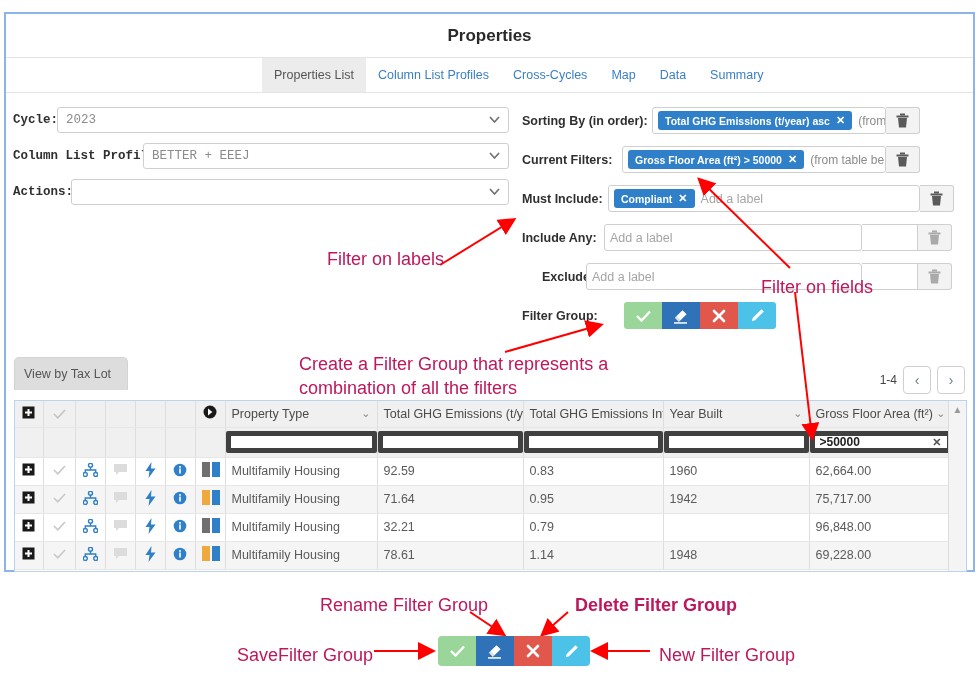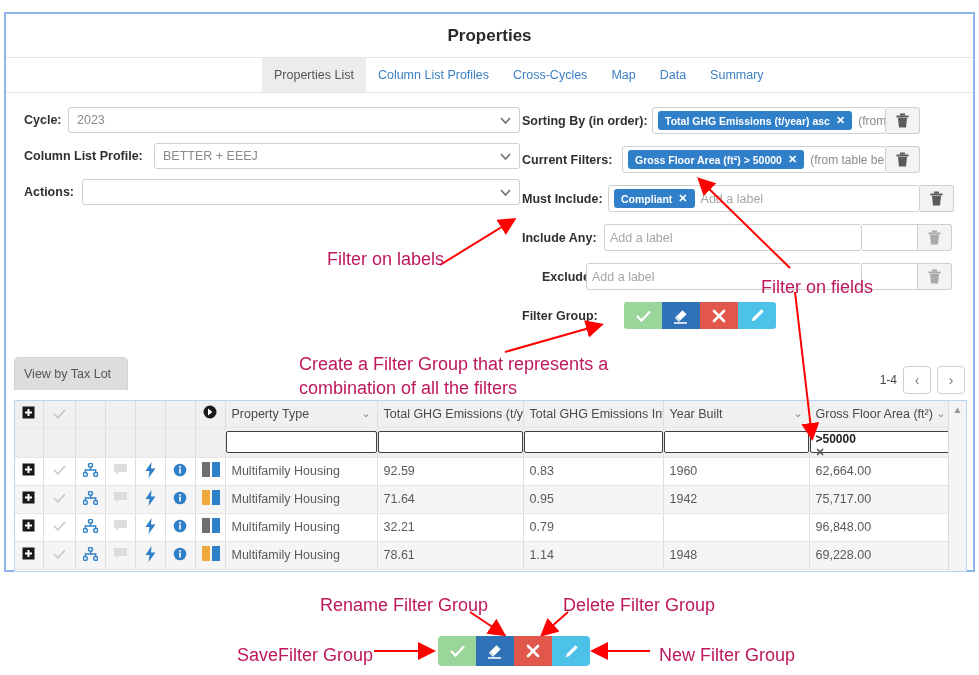"Cycle:" .left-col { font-family: none -> Liberation Mono, monospace; left: 18px -> 7px }
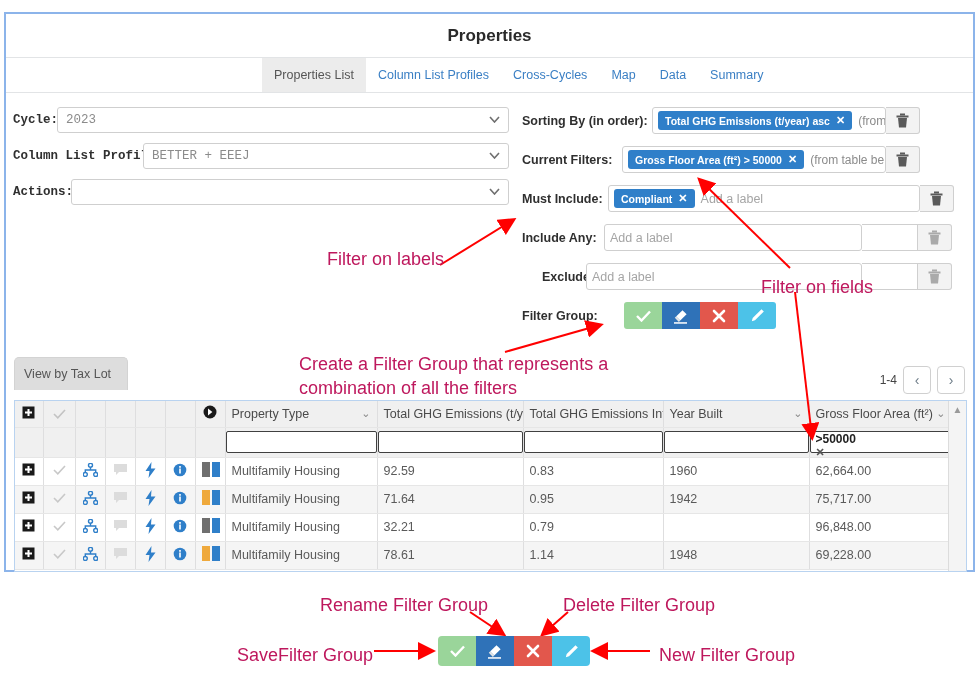">50000" .fi { align-items: none -> center; border: 1px solid #404040 -> 5px solid #404040; flex-direction: column -> none }
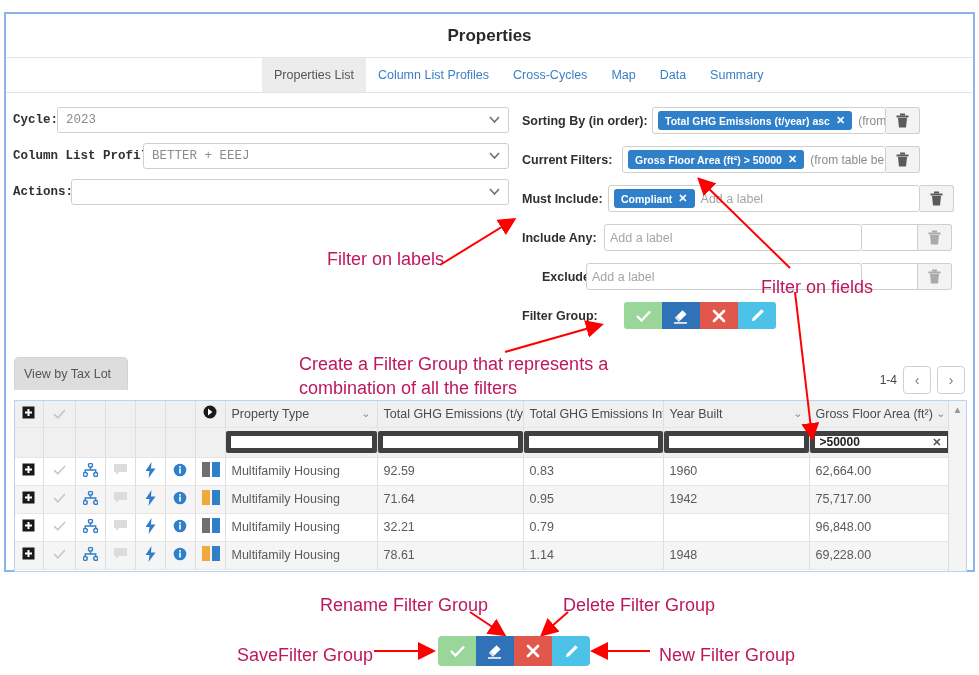"Delete Filter Group" div.anno { font-weight: none -> bold; left: 563px -> 575px }
